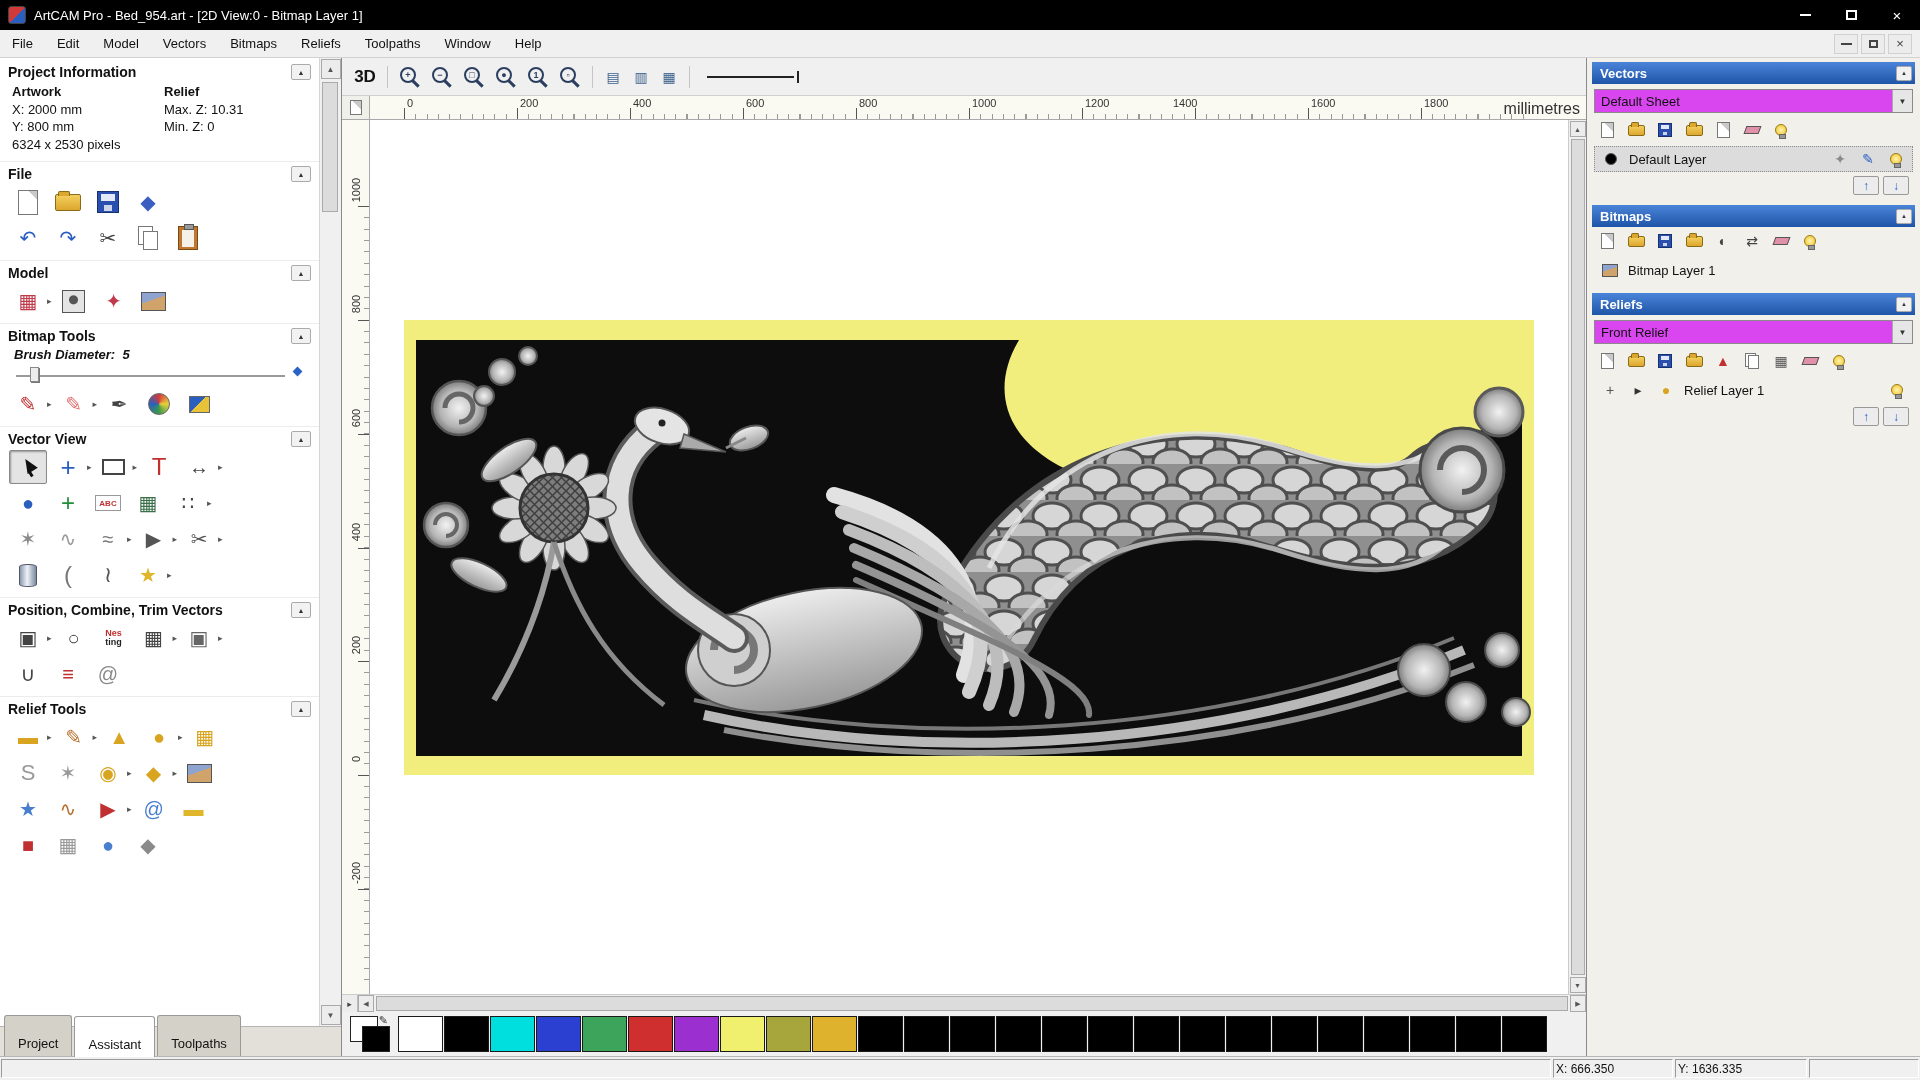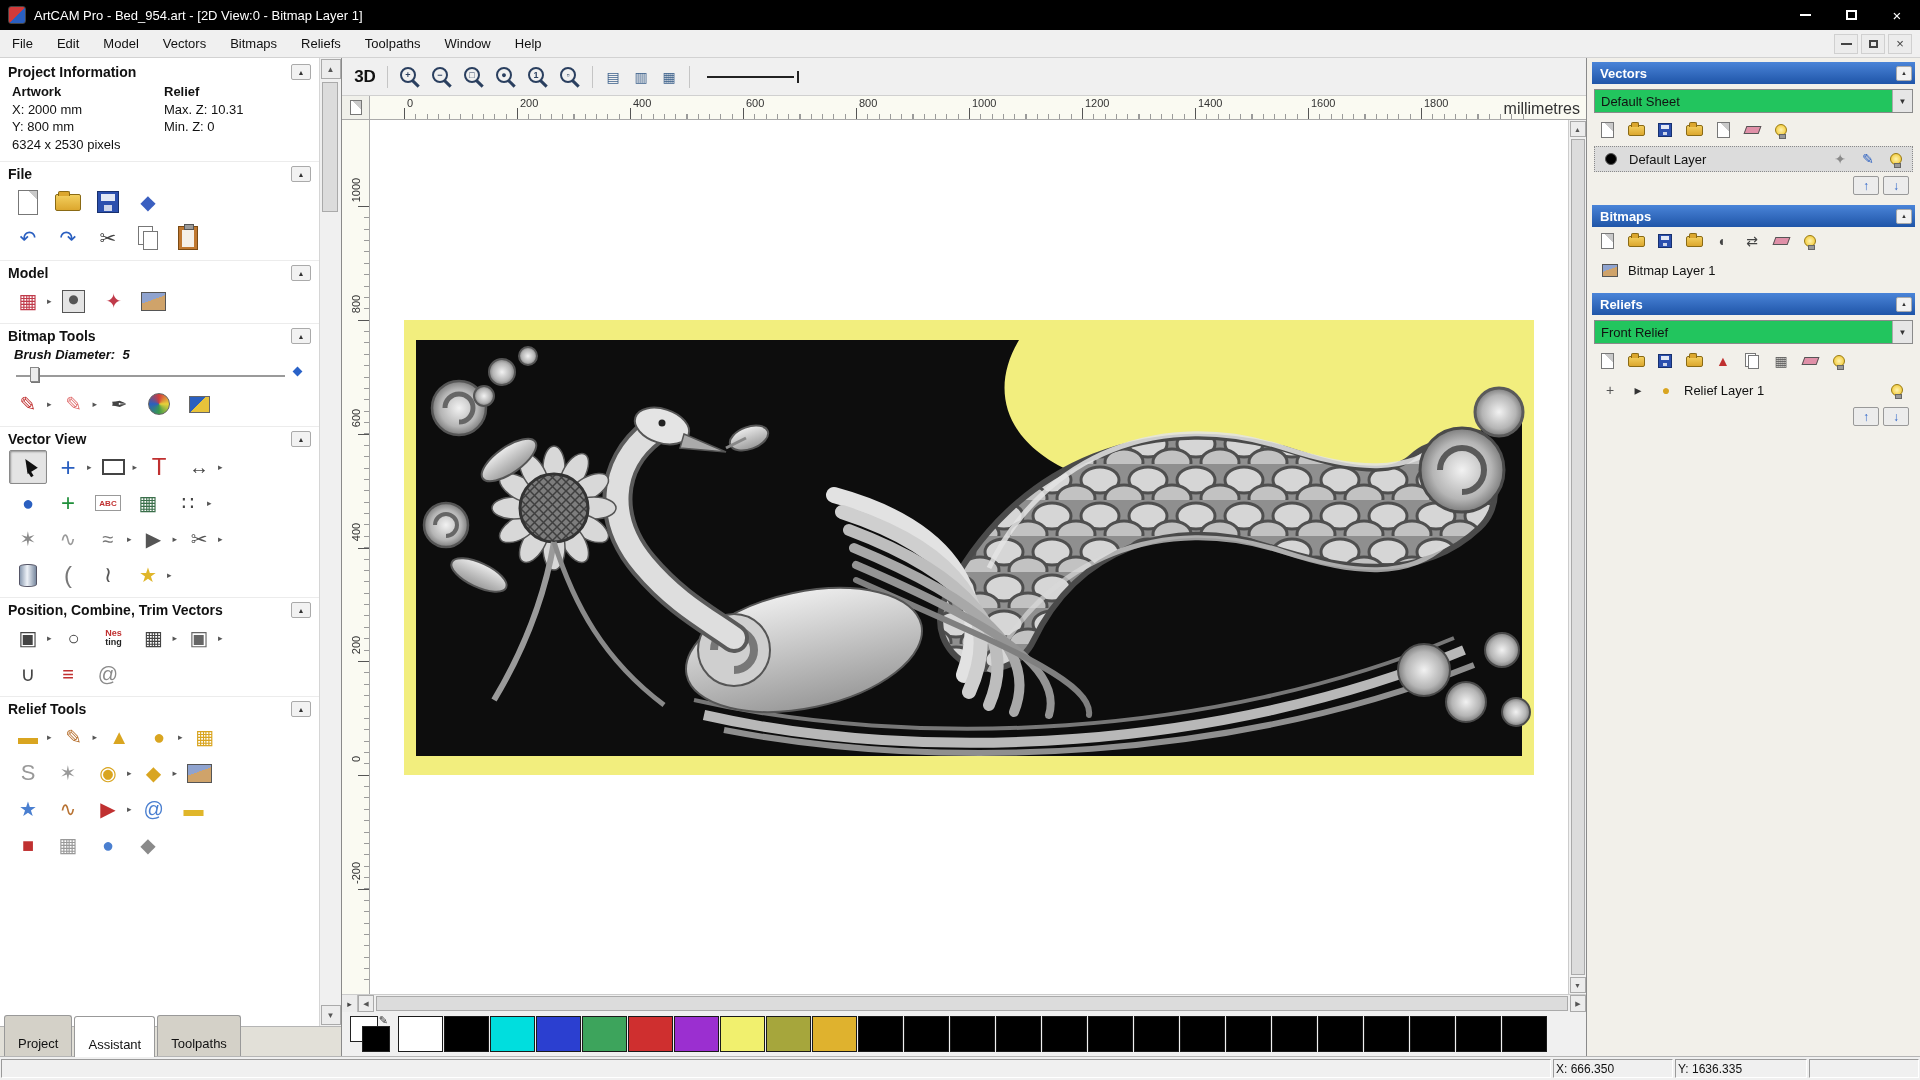"1400" span.hlab { left: 828px -> 803px }
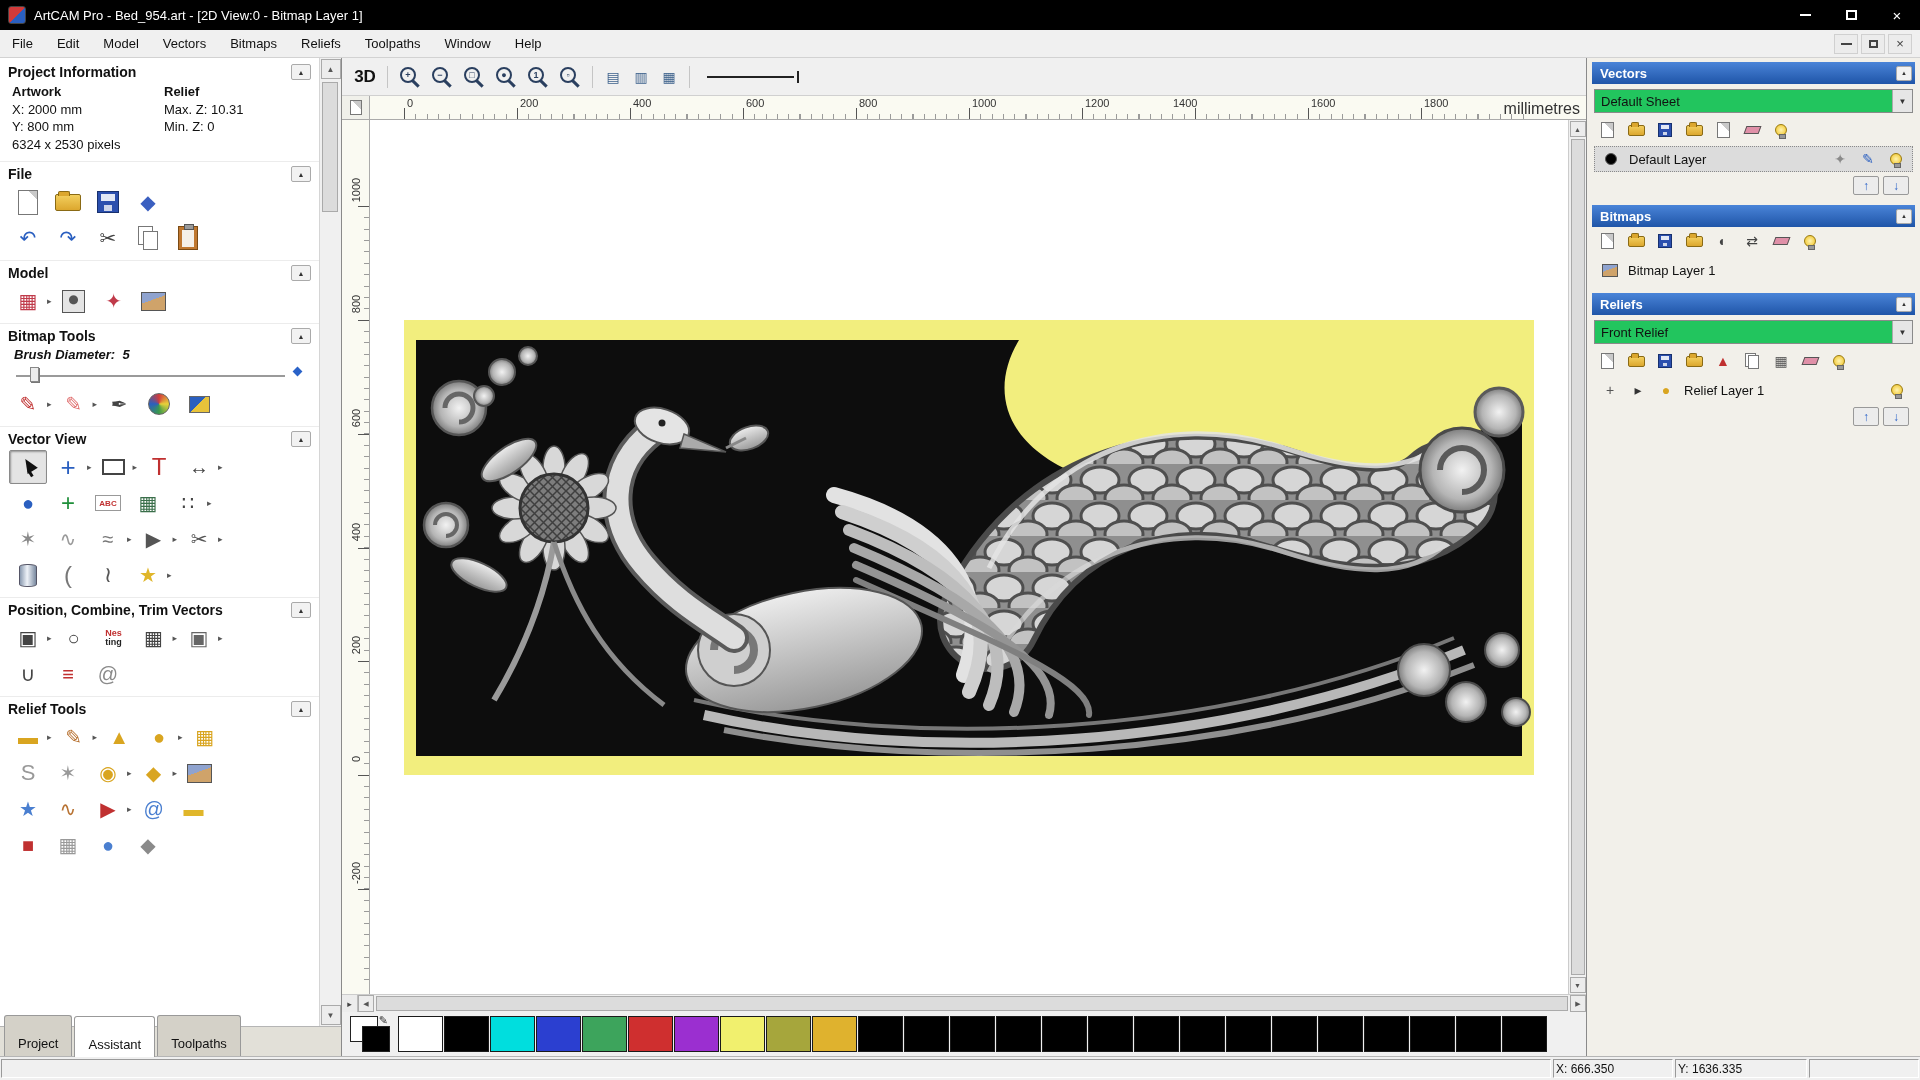"Default Sheet" .rp-dropdown { background: #22c55e -> #d946ef }
